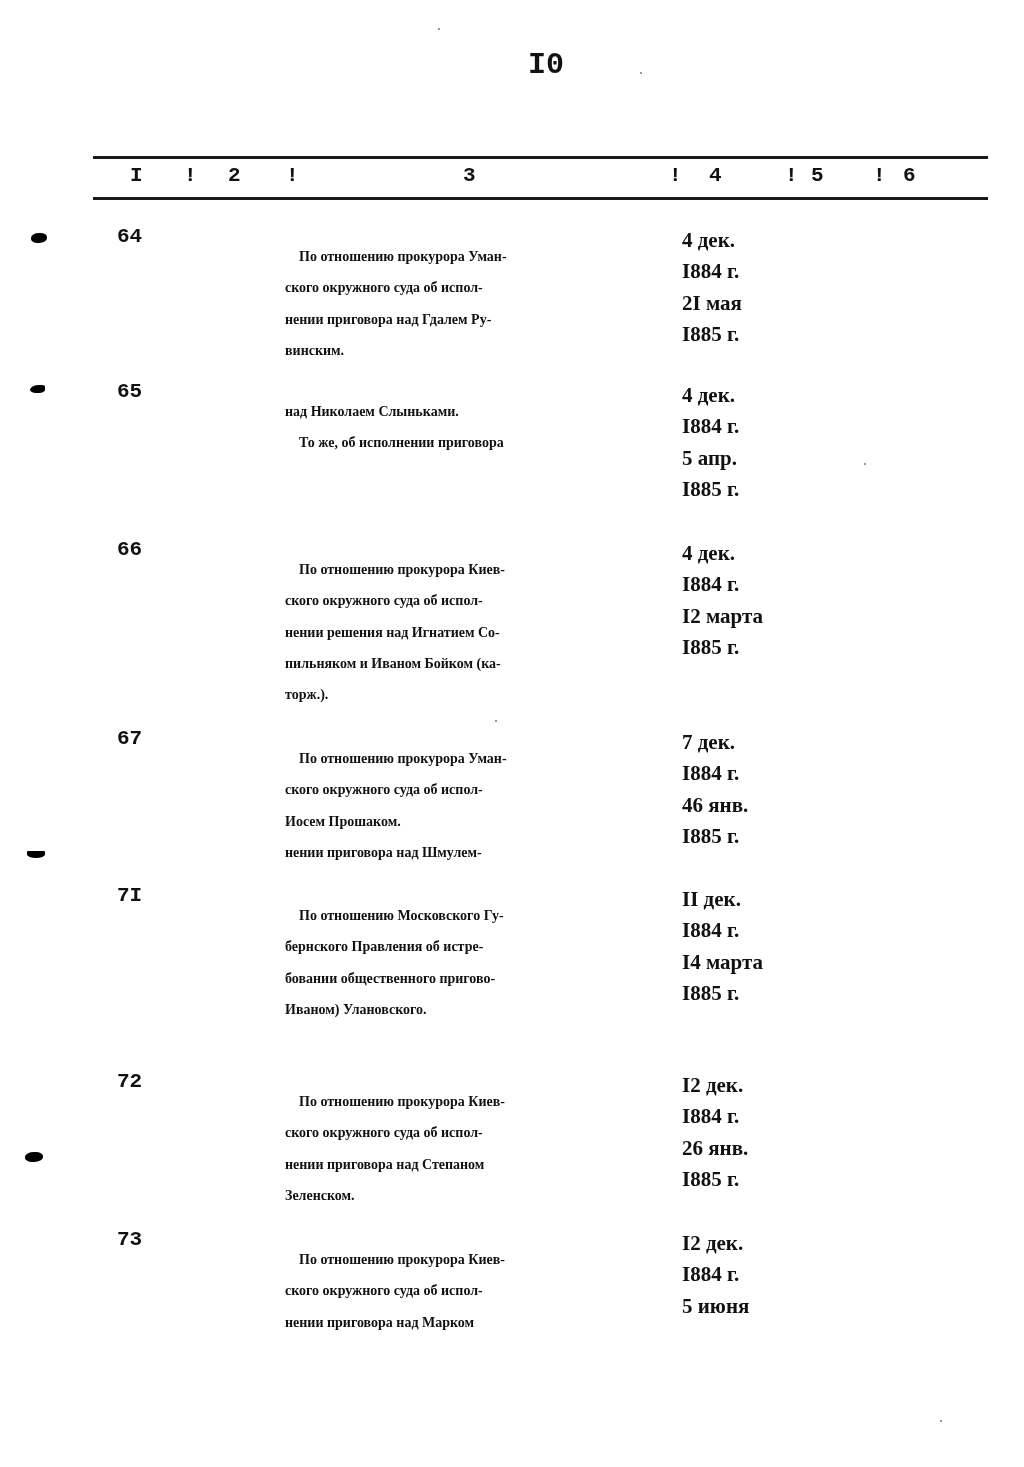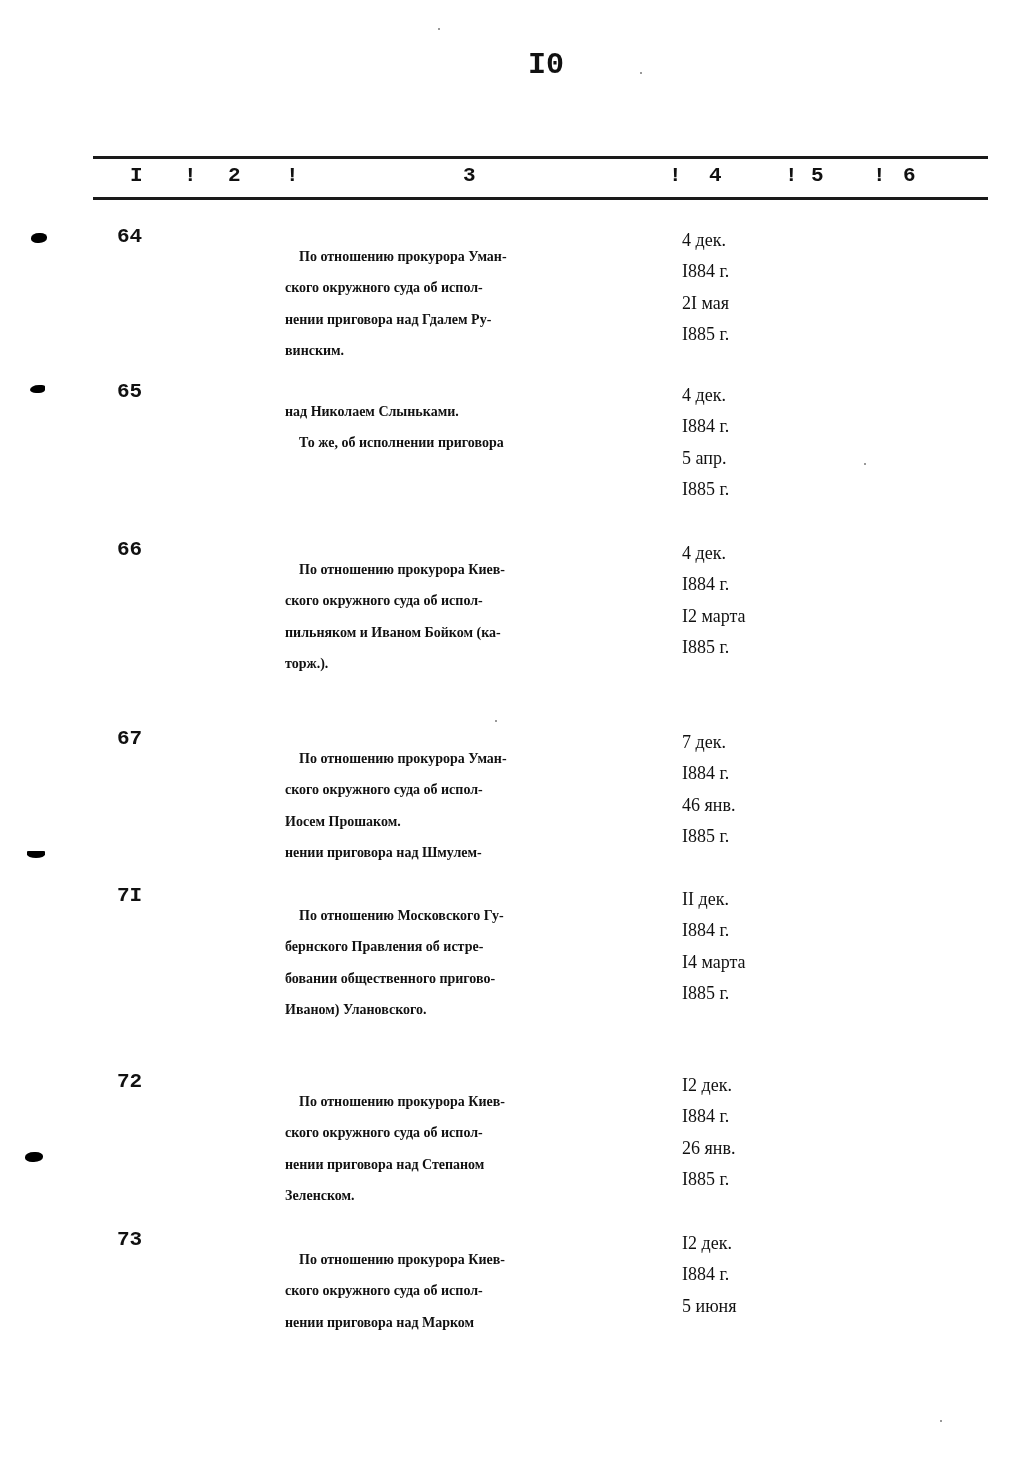"4 дек." .entry-dates { font-size: 18px -> 21px; font-weight: normal -> bold }
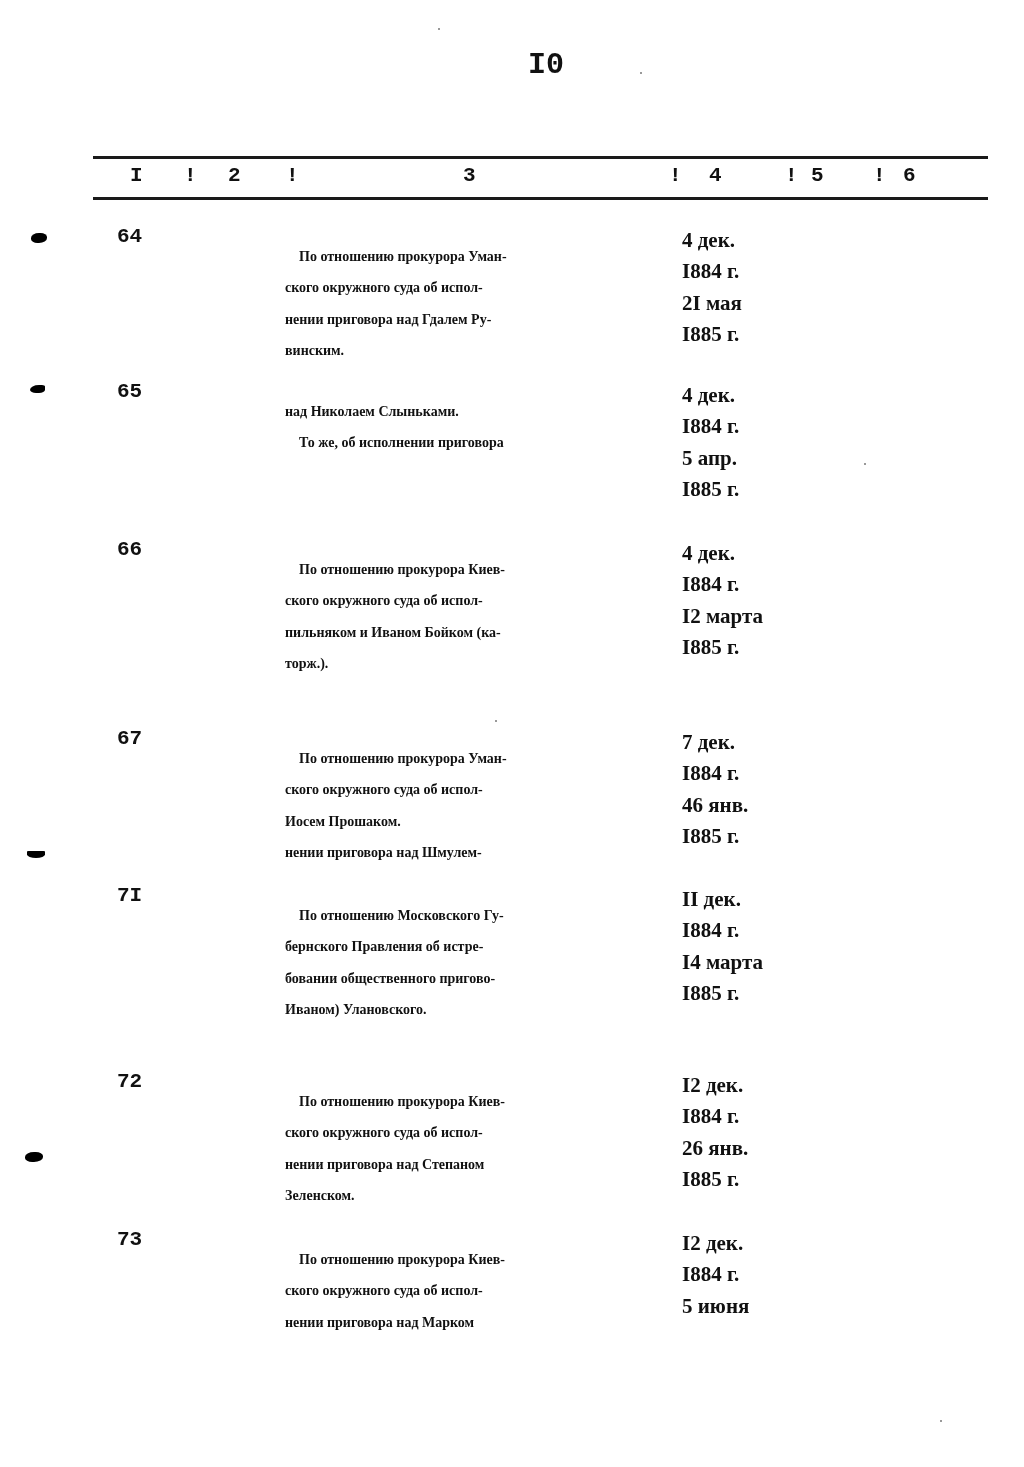"нении решения над Игнатием Со-" span.line { html: none -> <span>нении решения над Игнатием Со-</span> }
